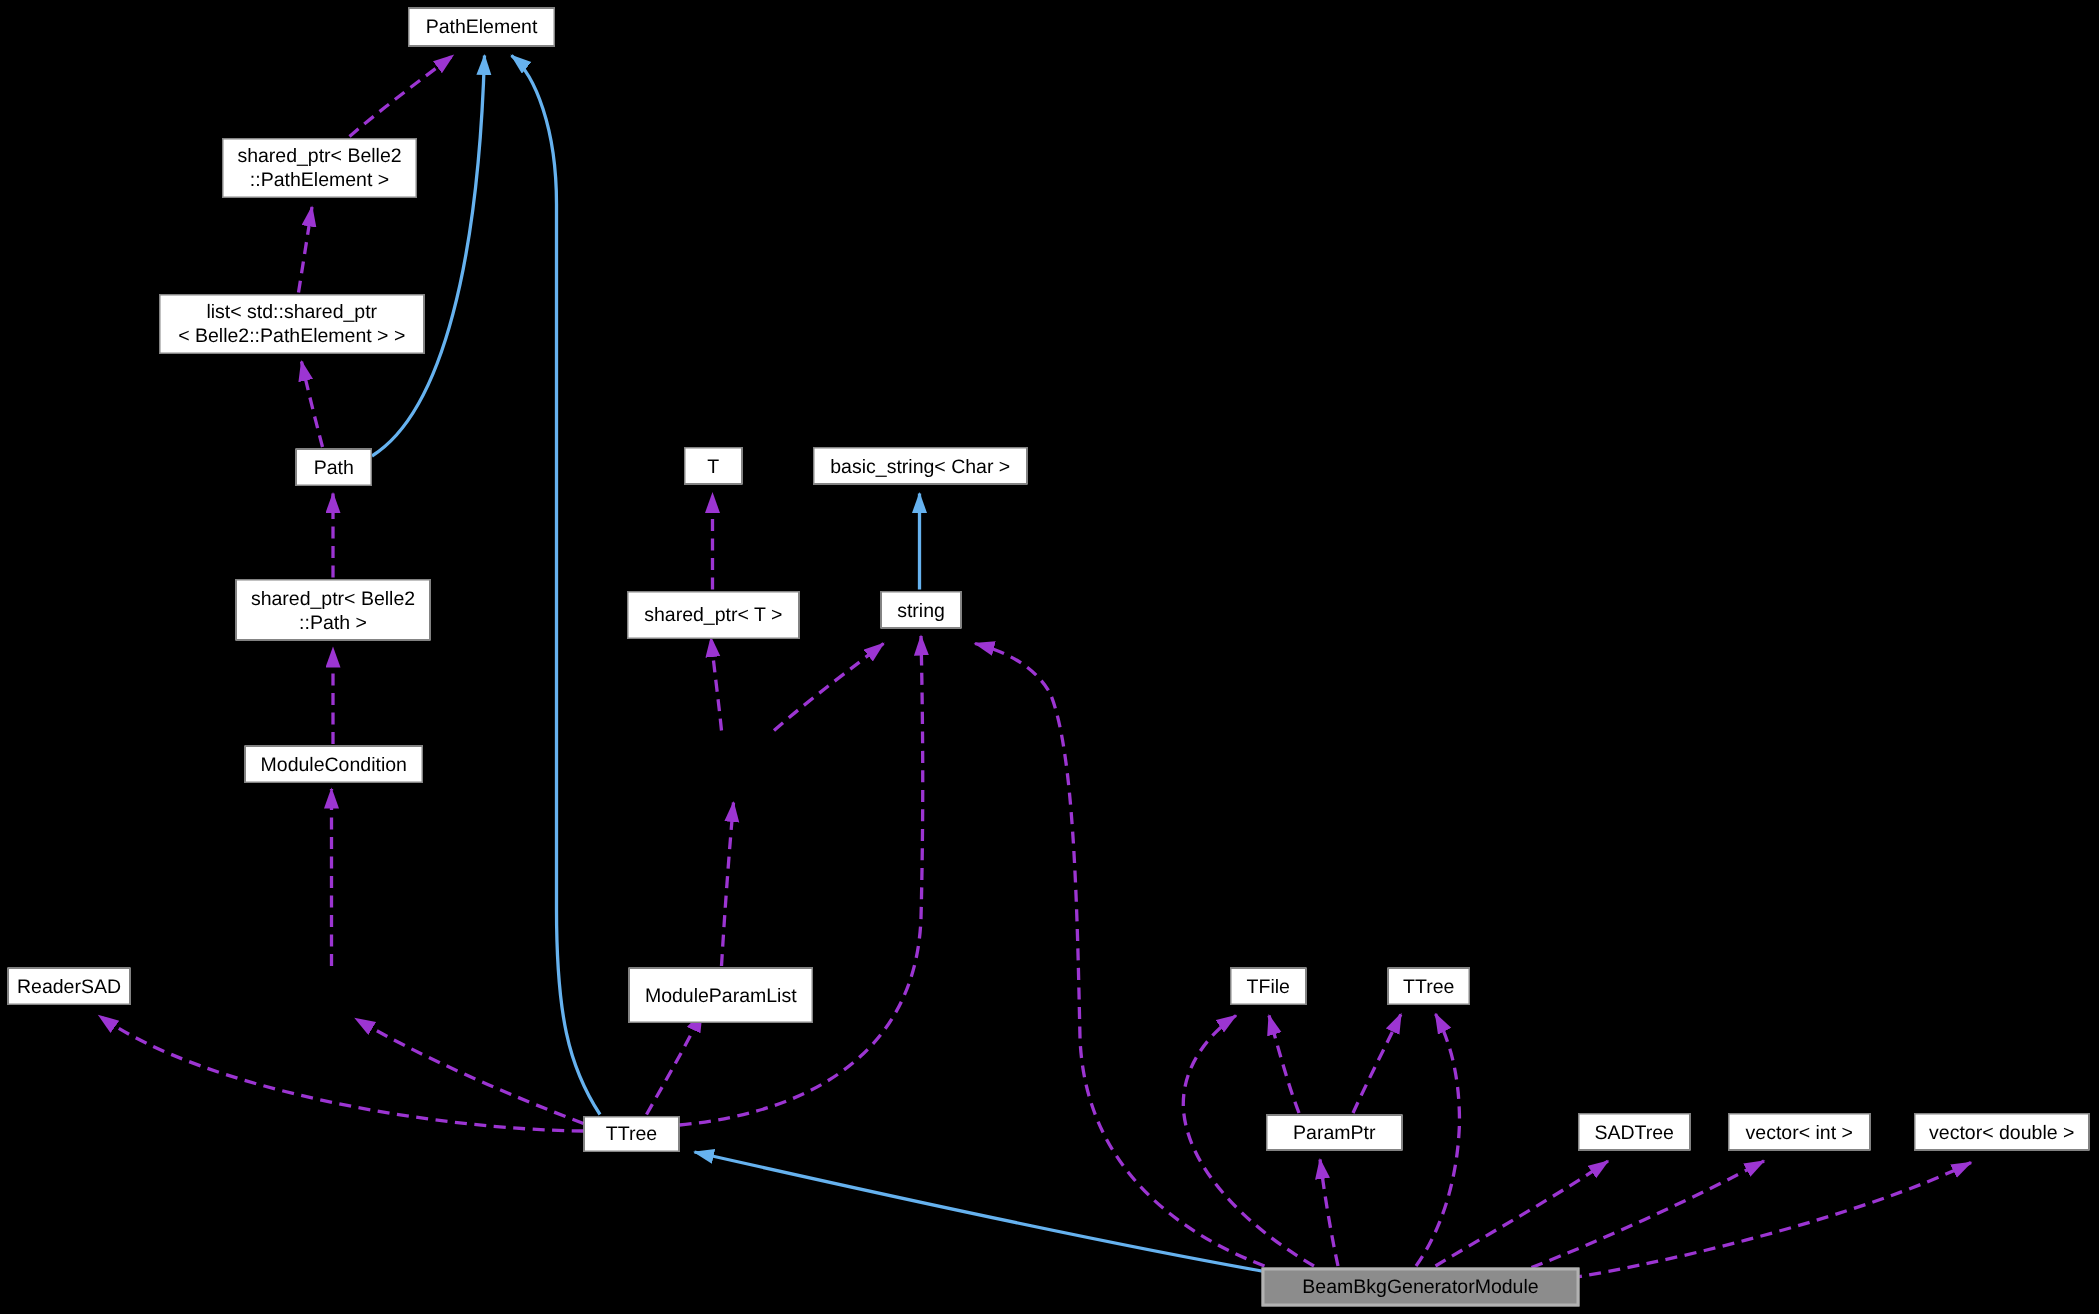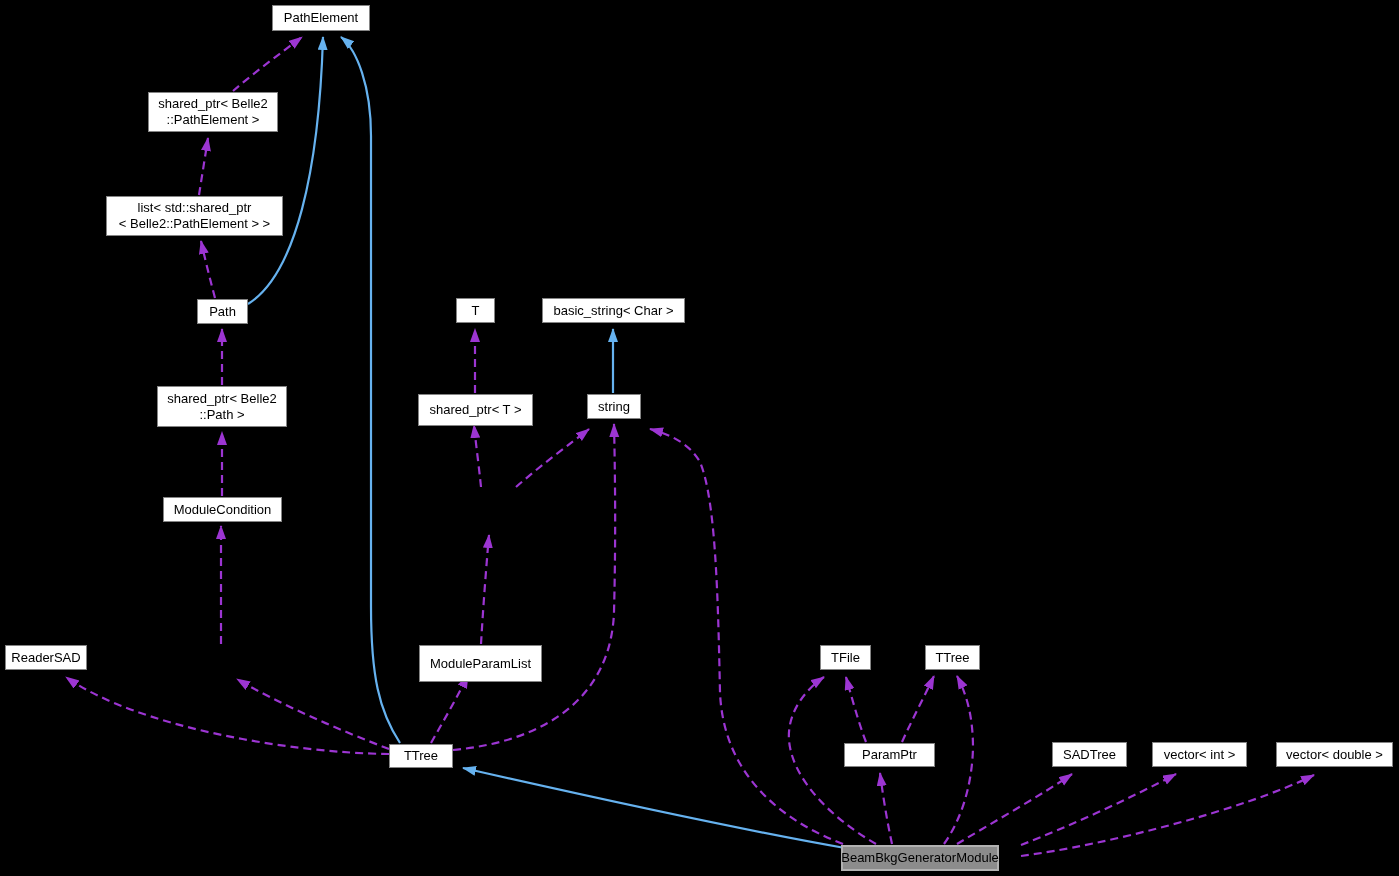"BeamBkgGeneratorModule" div.node { width: 158px -> 212px }
